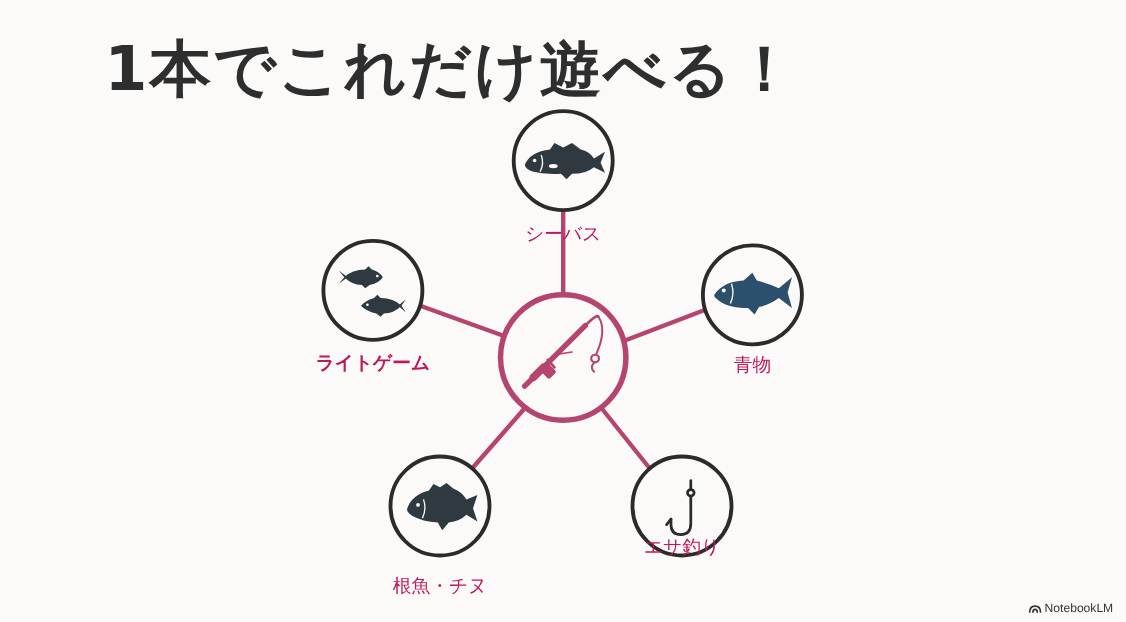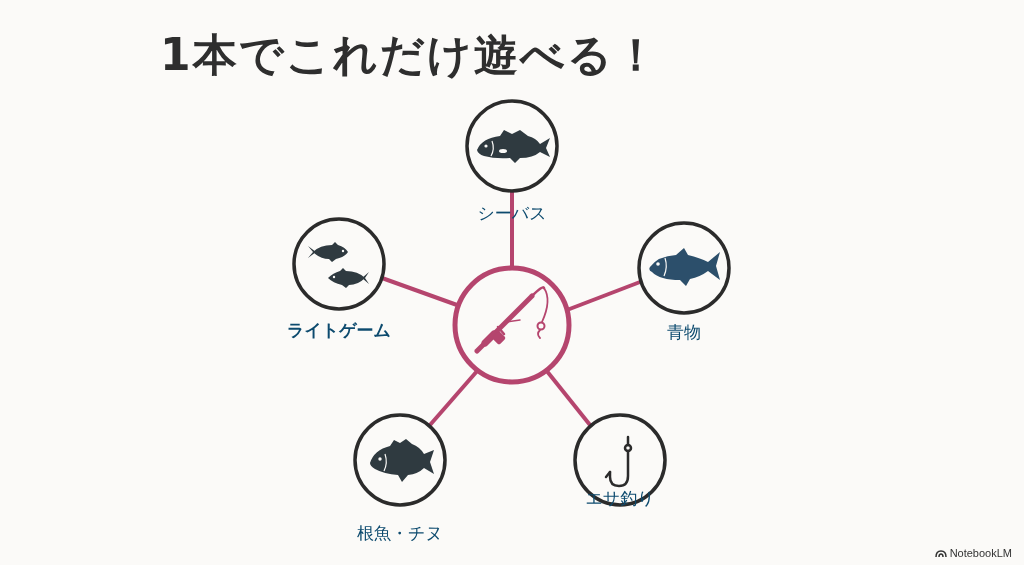"1本でこれだけ遊べる！" .title { font-size: 44px -> 56px }
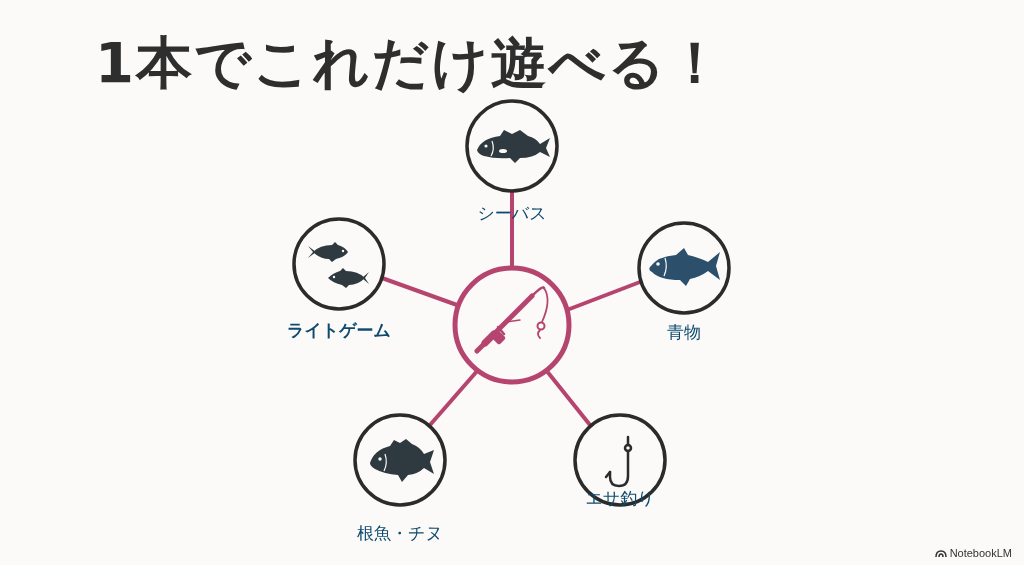"シーバス" .label { color: #0c4a6e -> #be185d }
